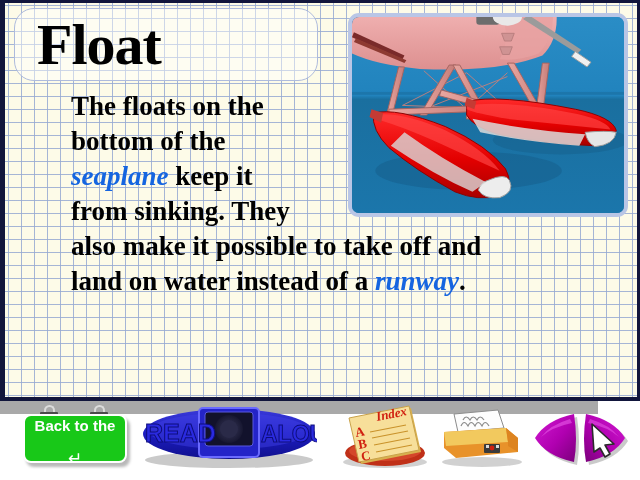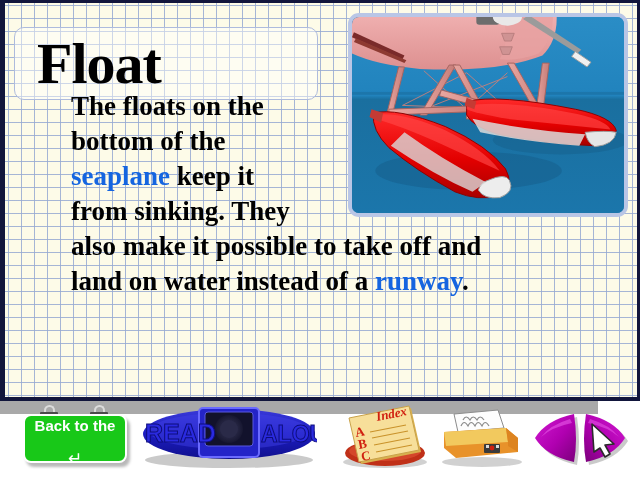"Float" #title-box { border-radius: 10px -> 20px; top: 24px -> 5px }
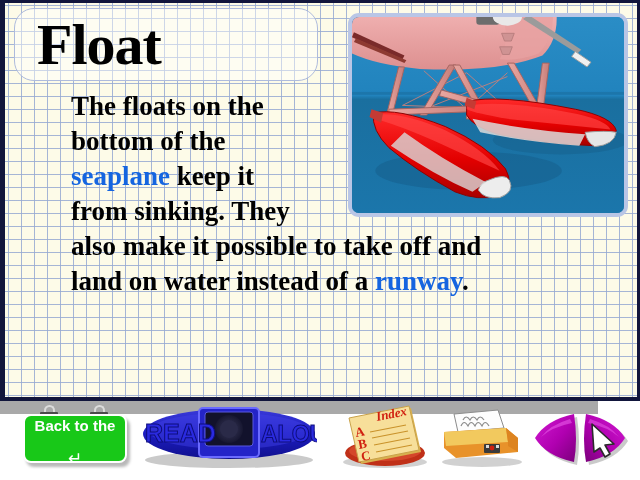"seaplane" #body-text .vocab { font-style: none -> italic }
